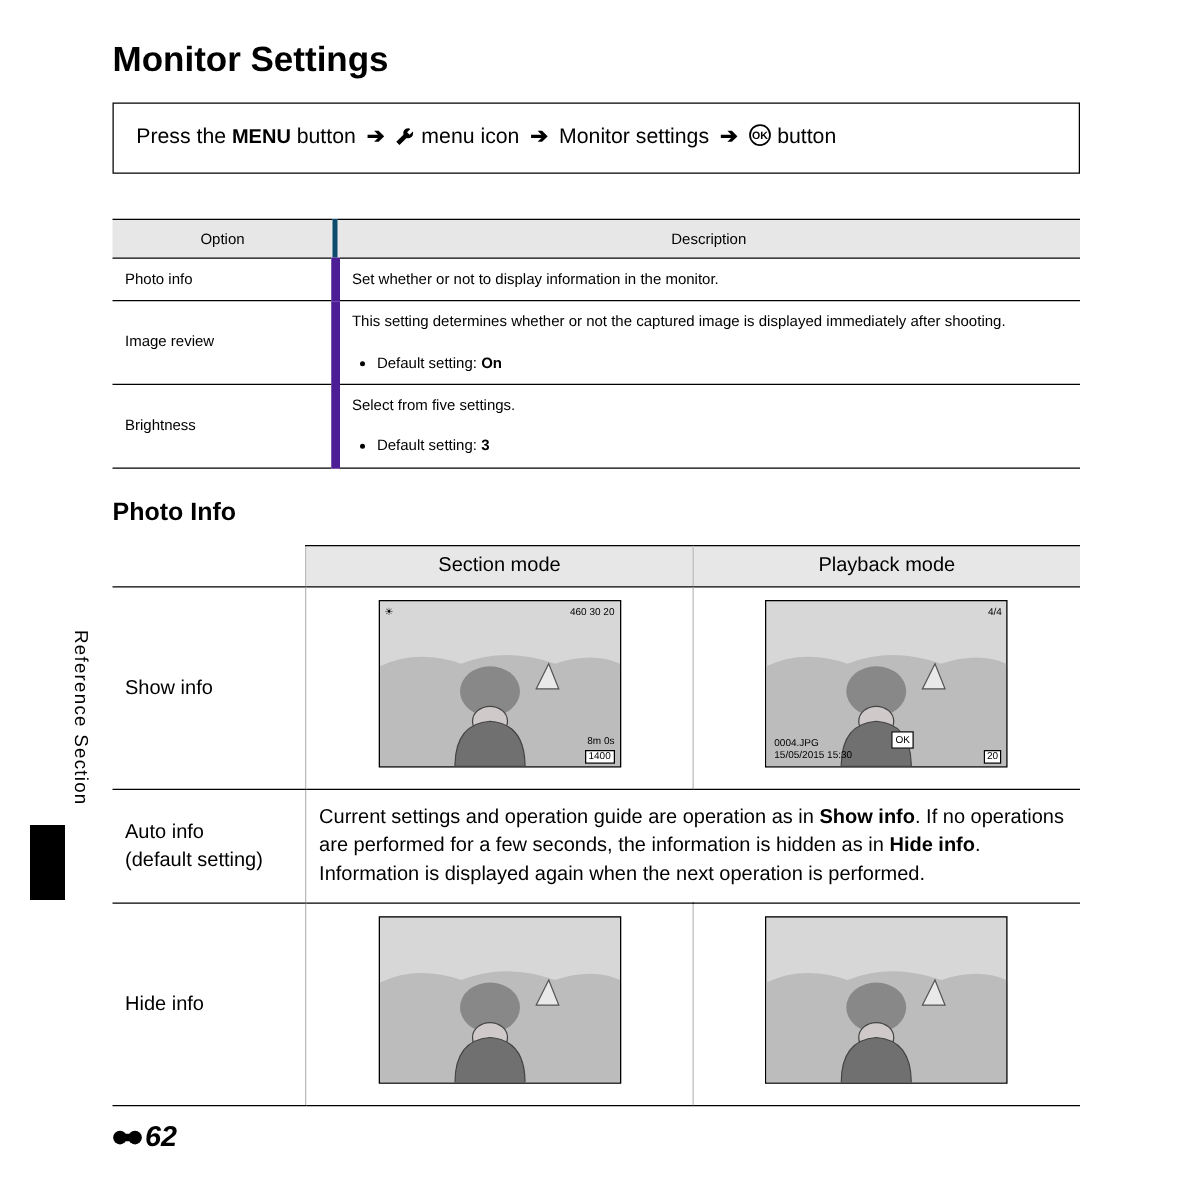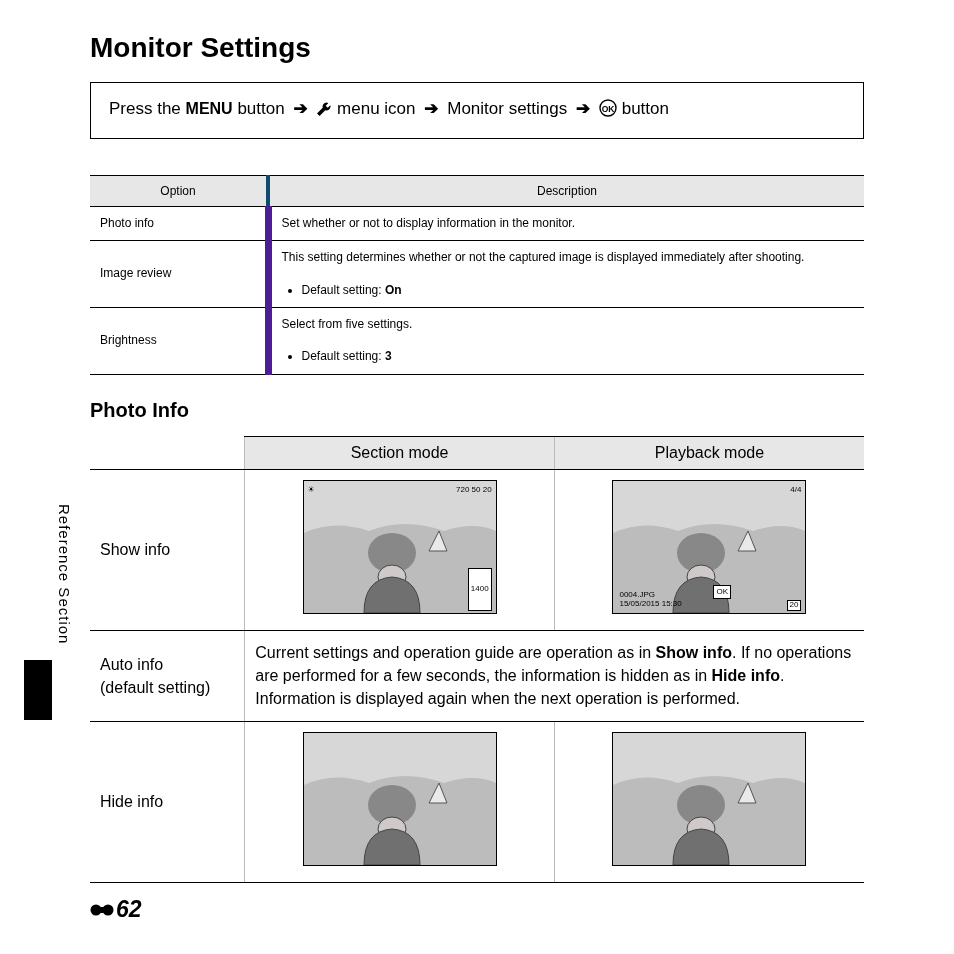"720 50 20" span.overlay { text: 720 50 -> 460 30 }
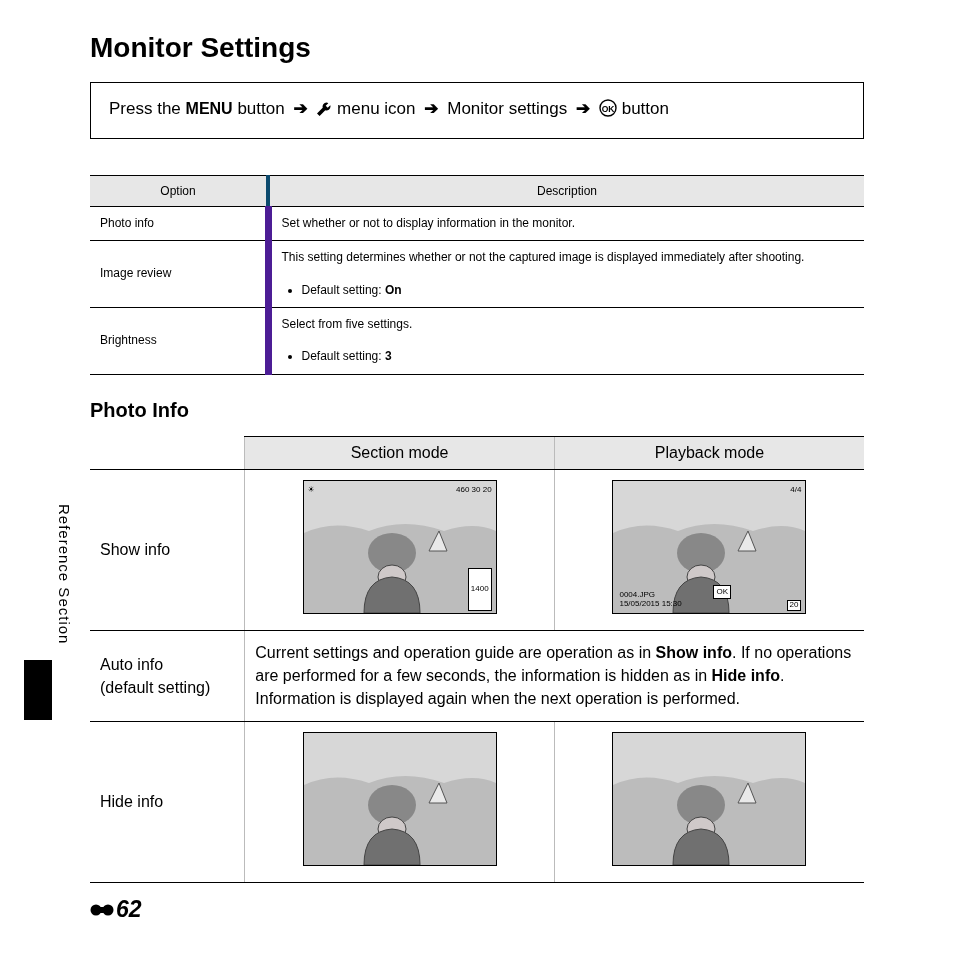"1400" span.overlay { padding: 16px 2px -> 0 2px }
